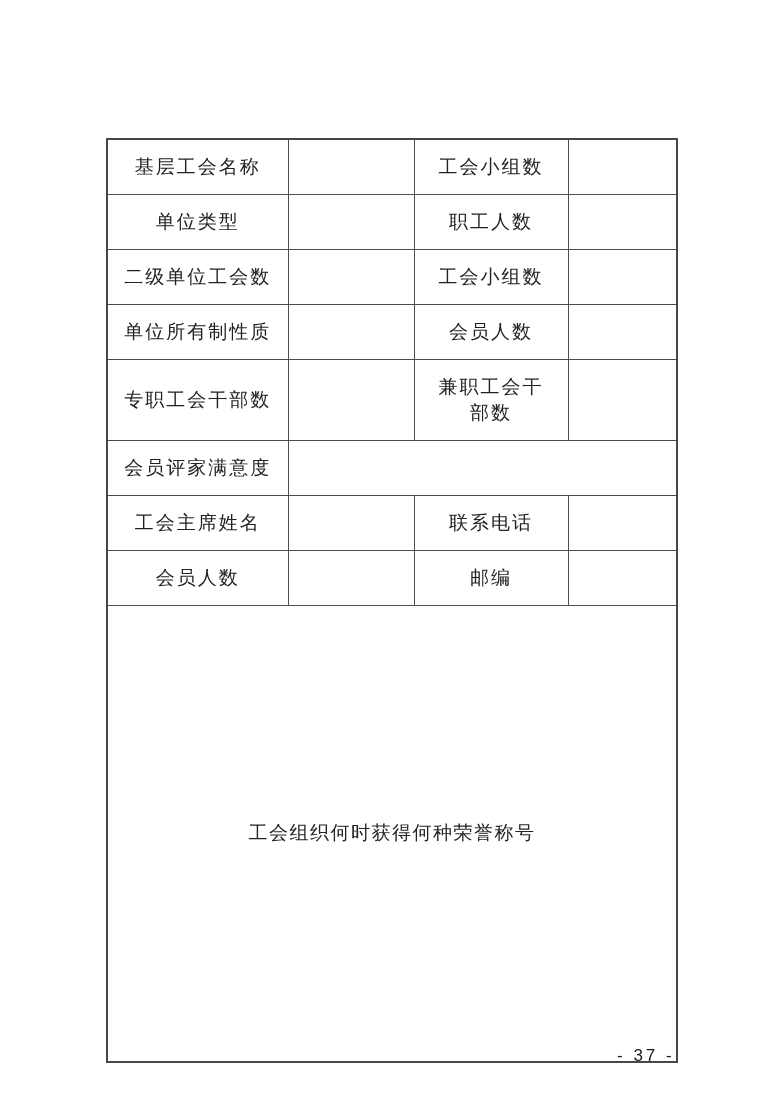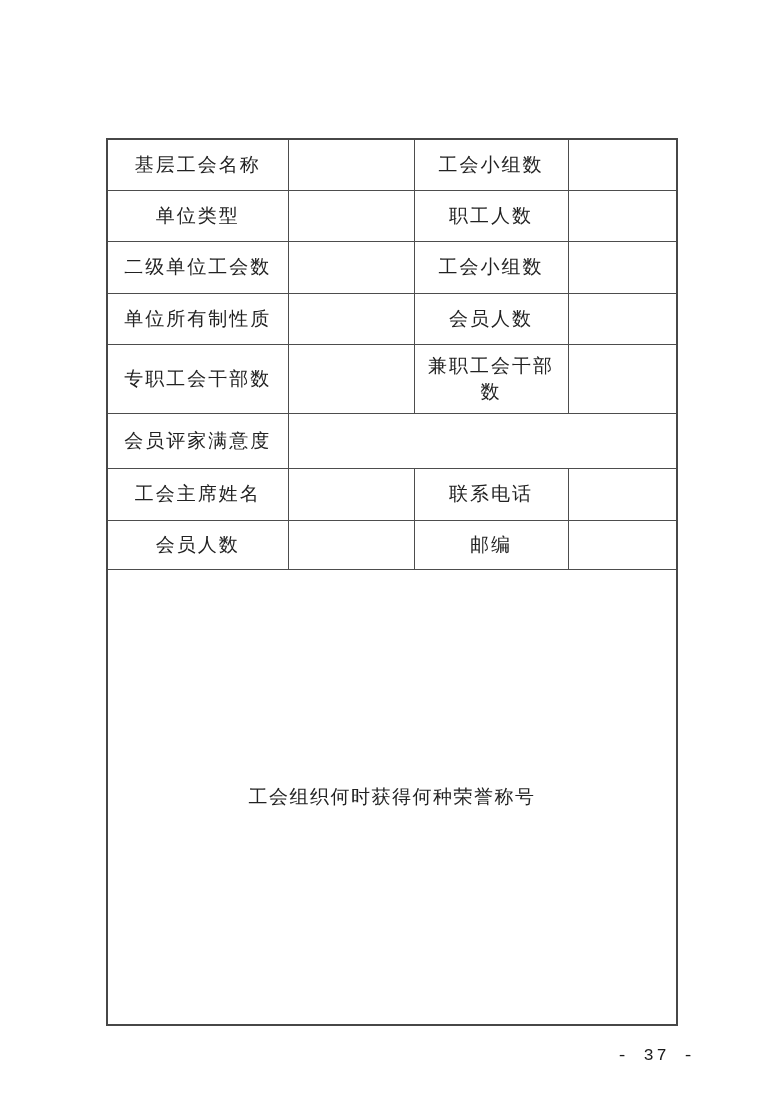"基层工会名称" .form-table td { padding: 8px -> 14px }
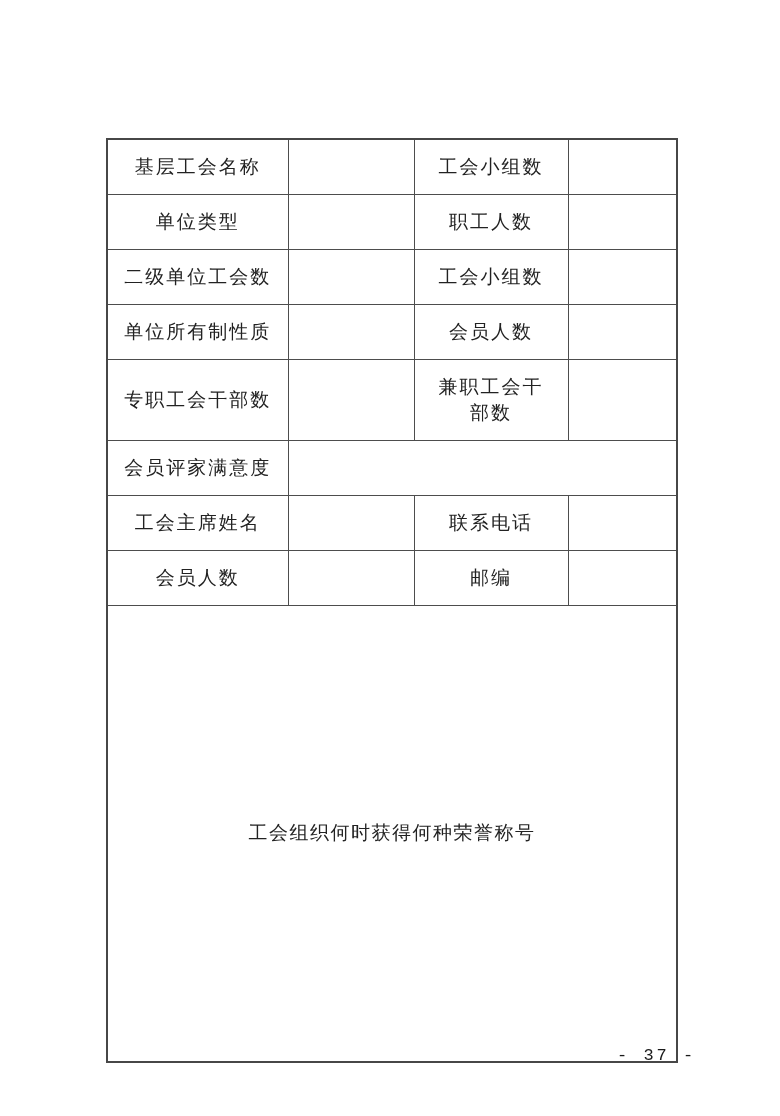"- 37 -" .page-number { font-family: Liberation Mono, monospace -> Liberation Sans, sans-serif }
